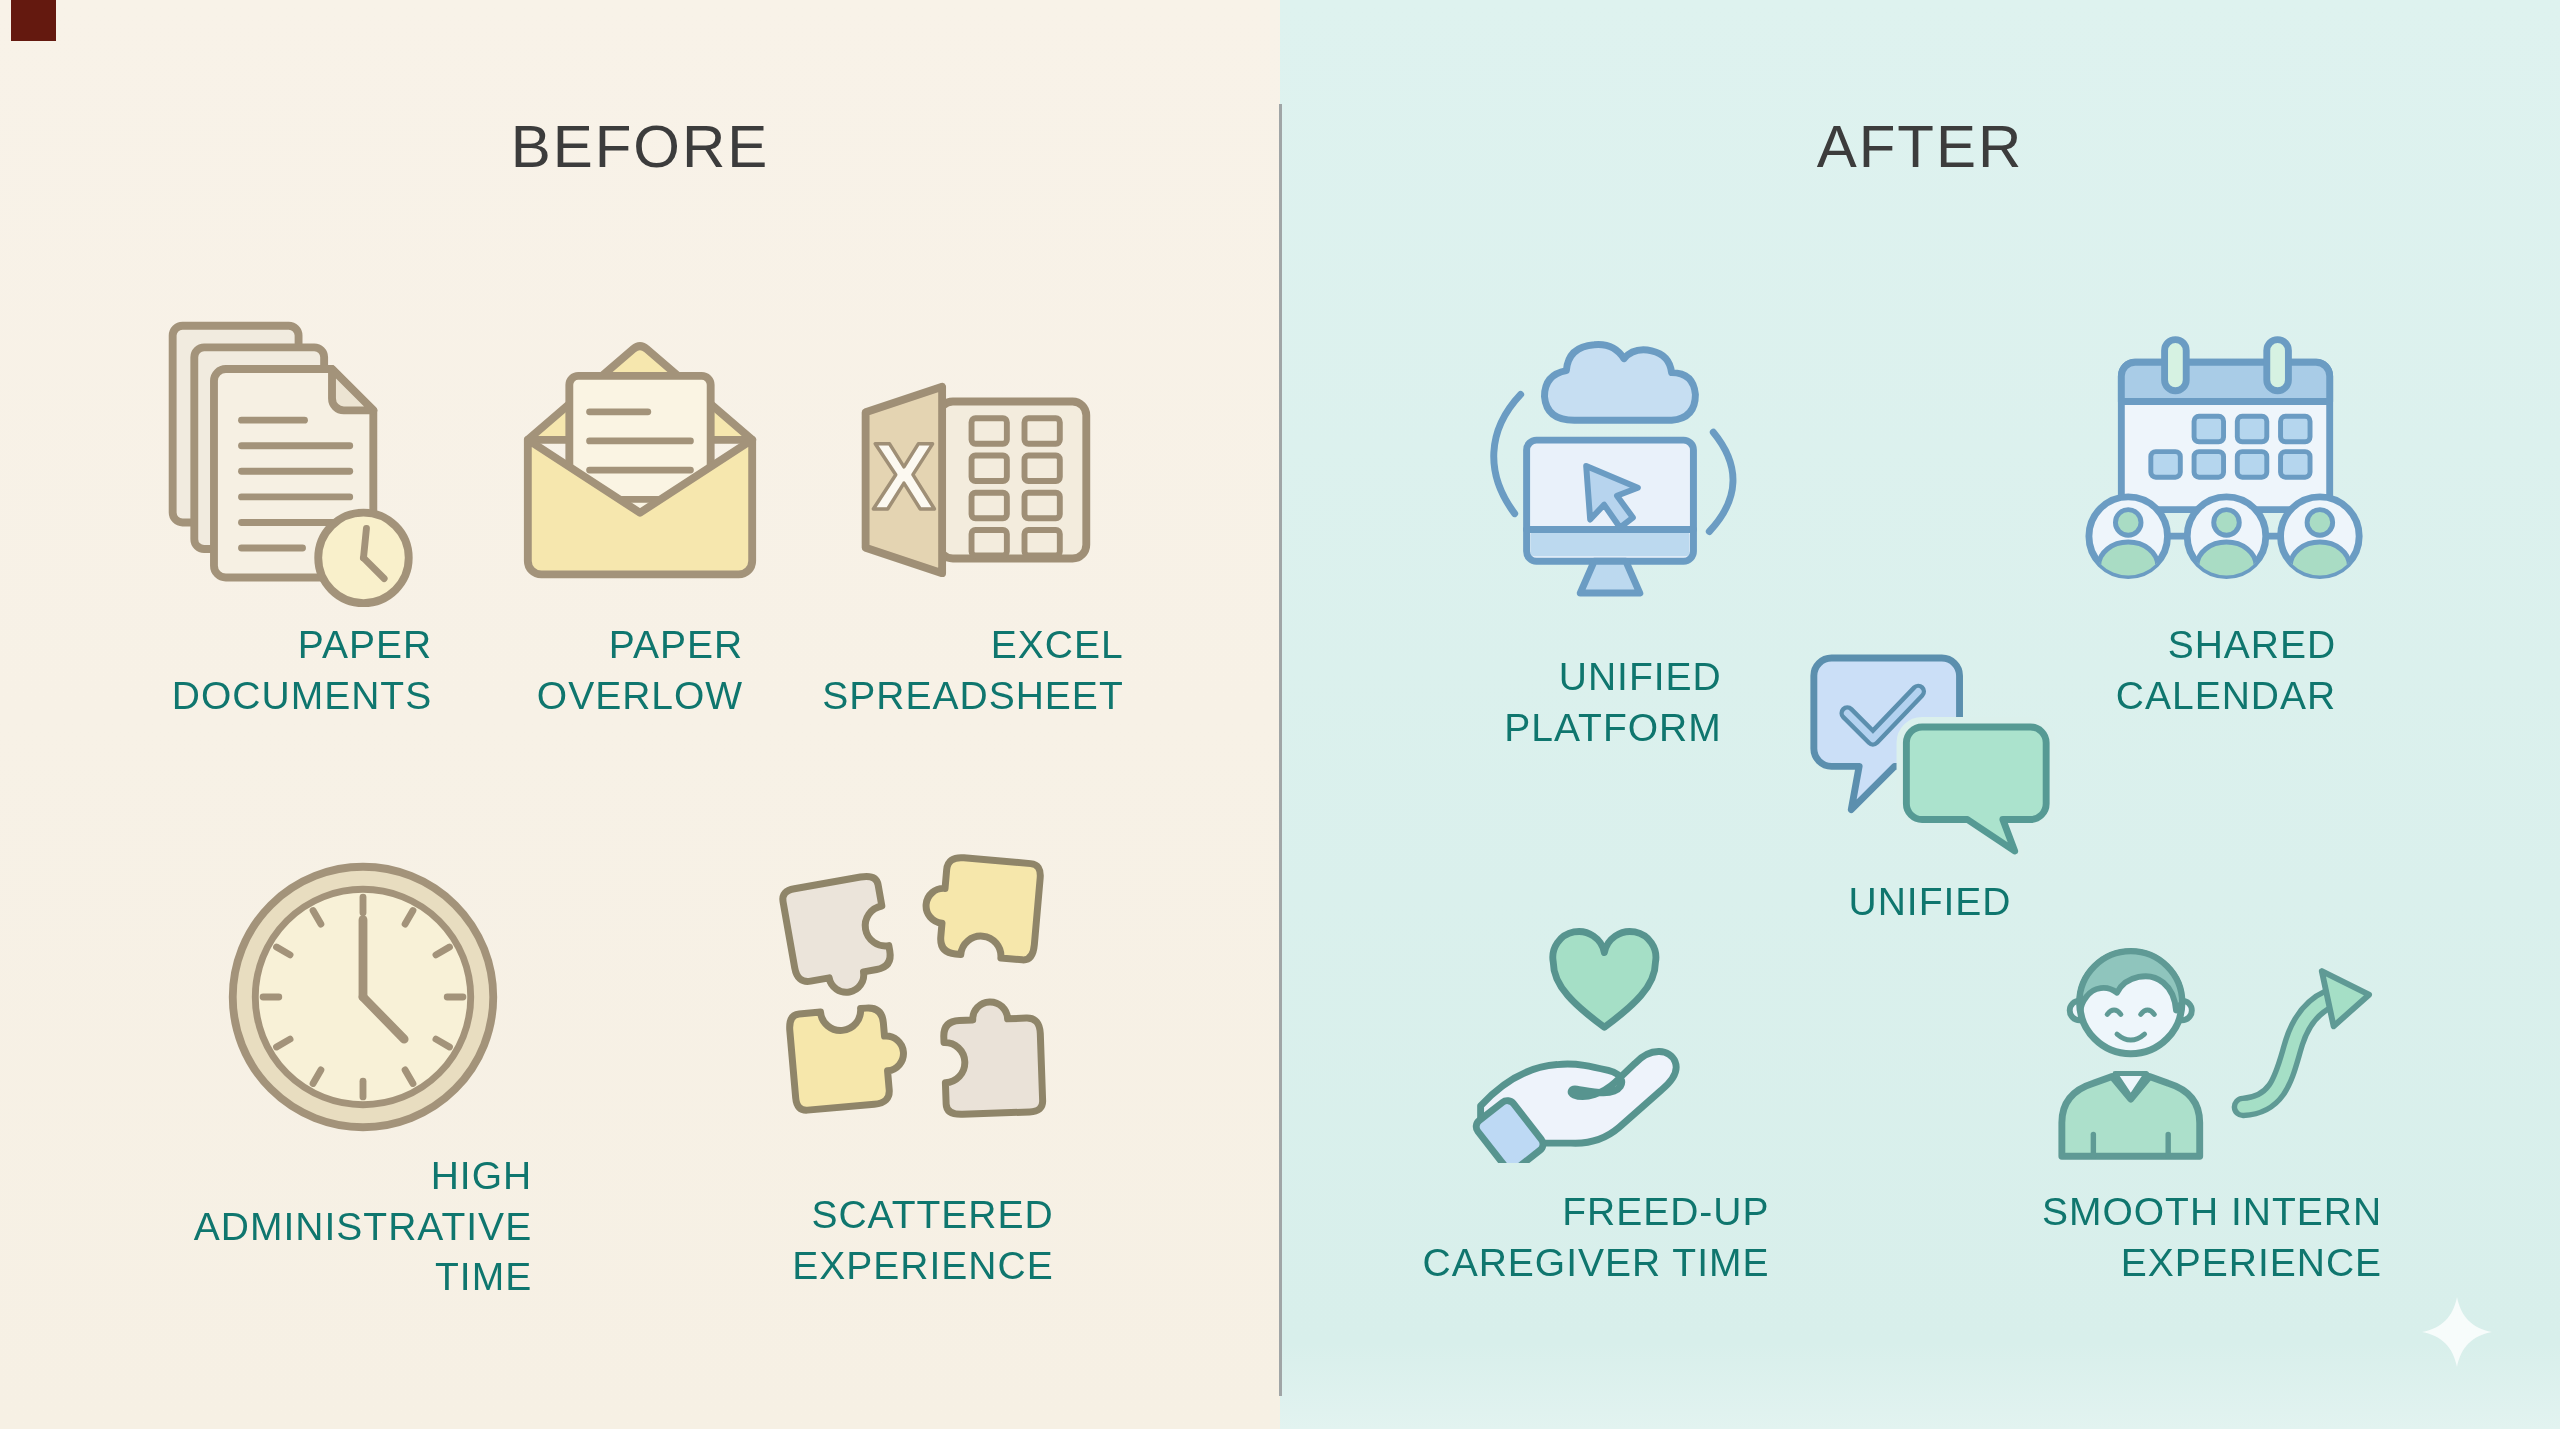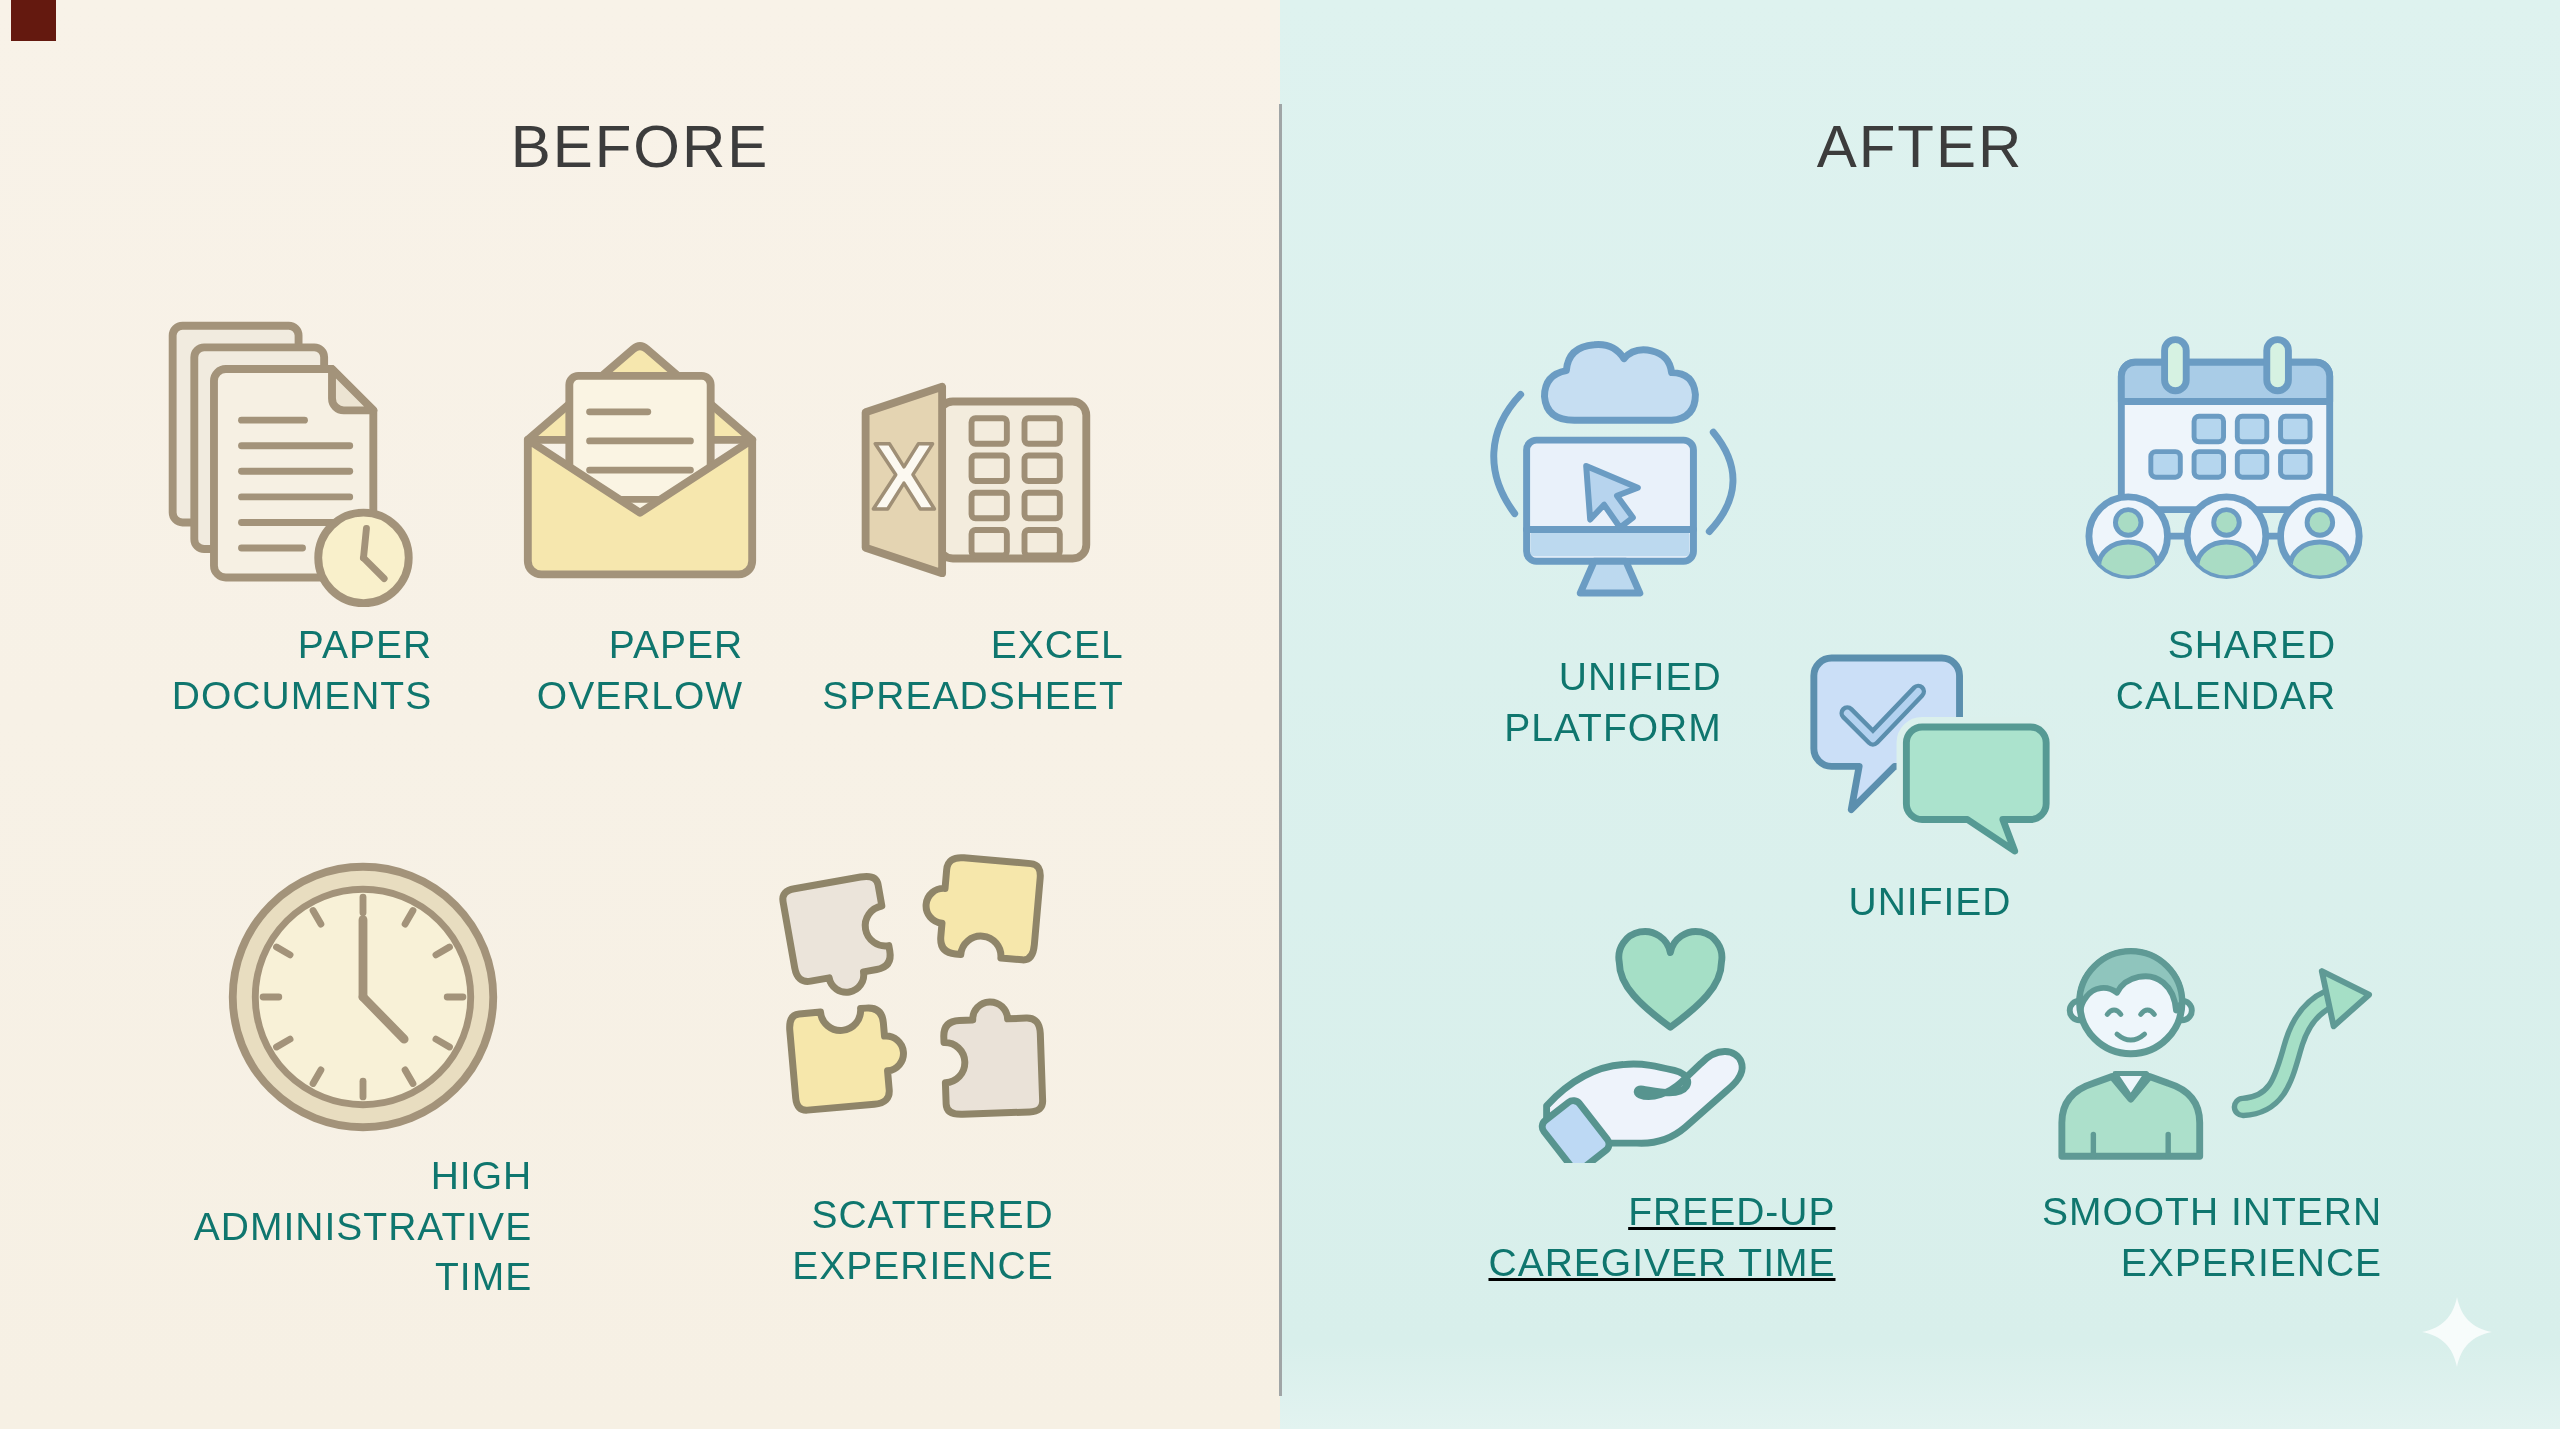"FREED-UP" .i-hand { left: 1432px -> 1366px; text-decoration: underline -> none }
